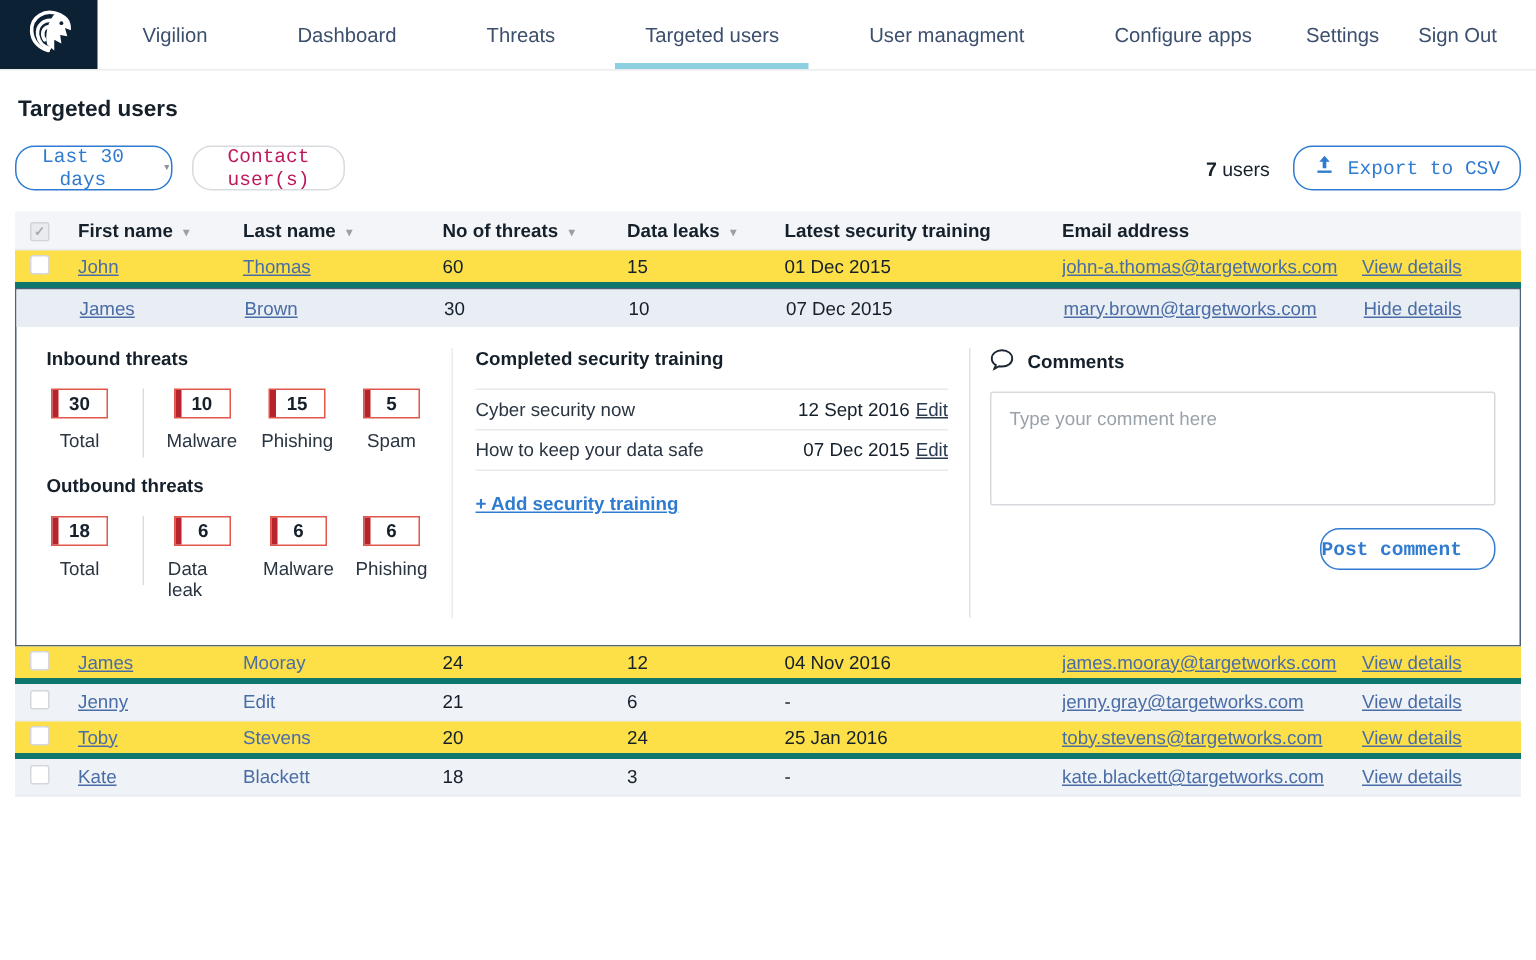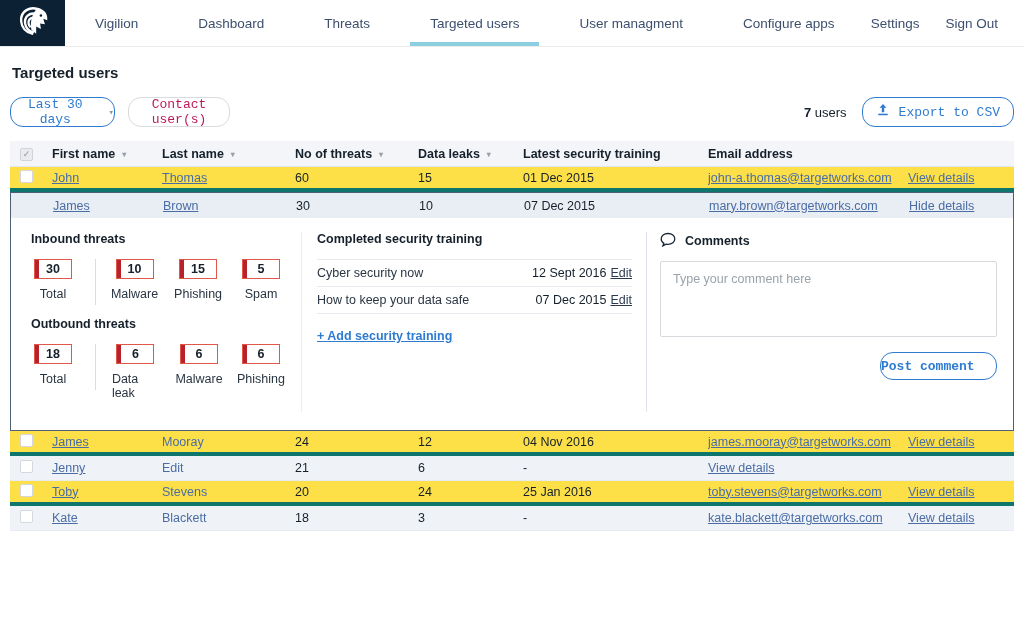"jenny.gray@targetworks.com" div.cell { html: none -> <div><span>jenny.gray@targetworks.com</span></div> }
